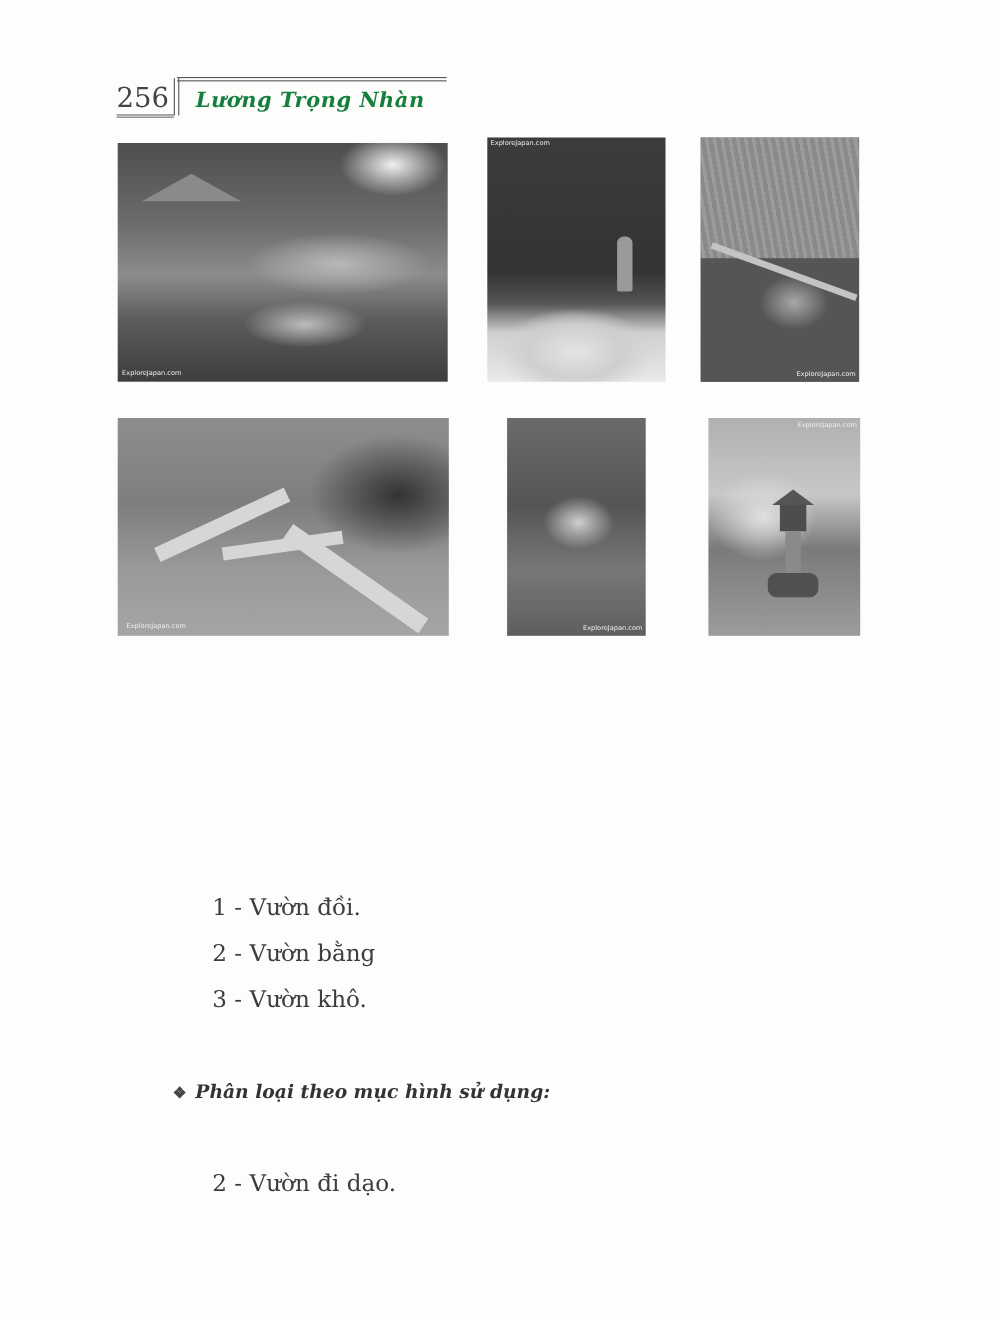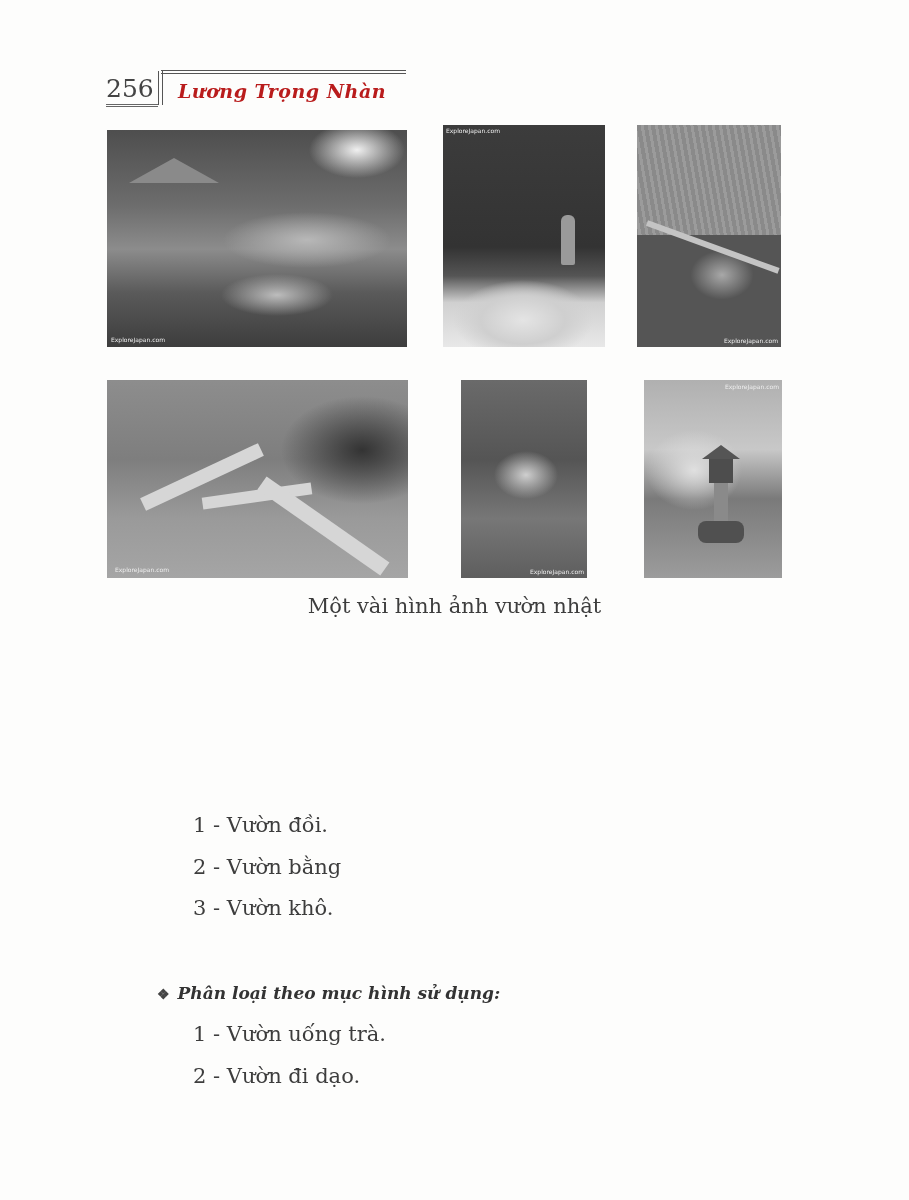"Lương Trọng Nhàn" .author { color: #b91c1c -> #15803d }
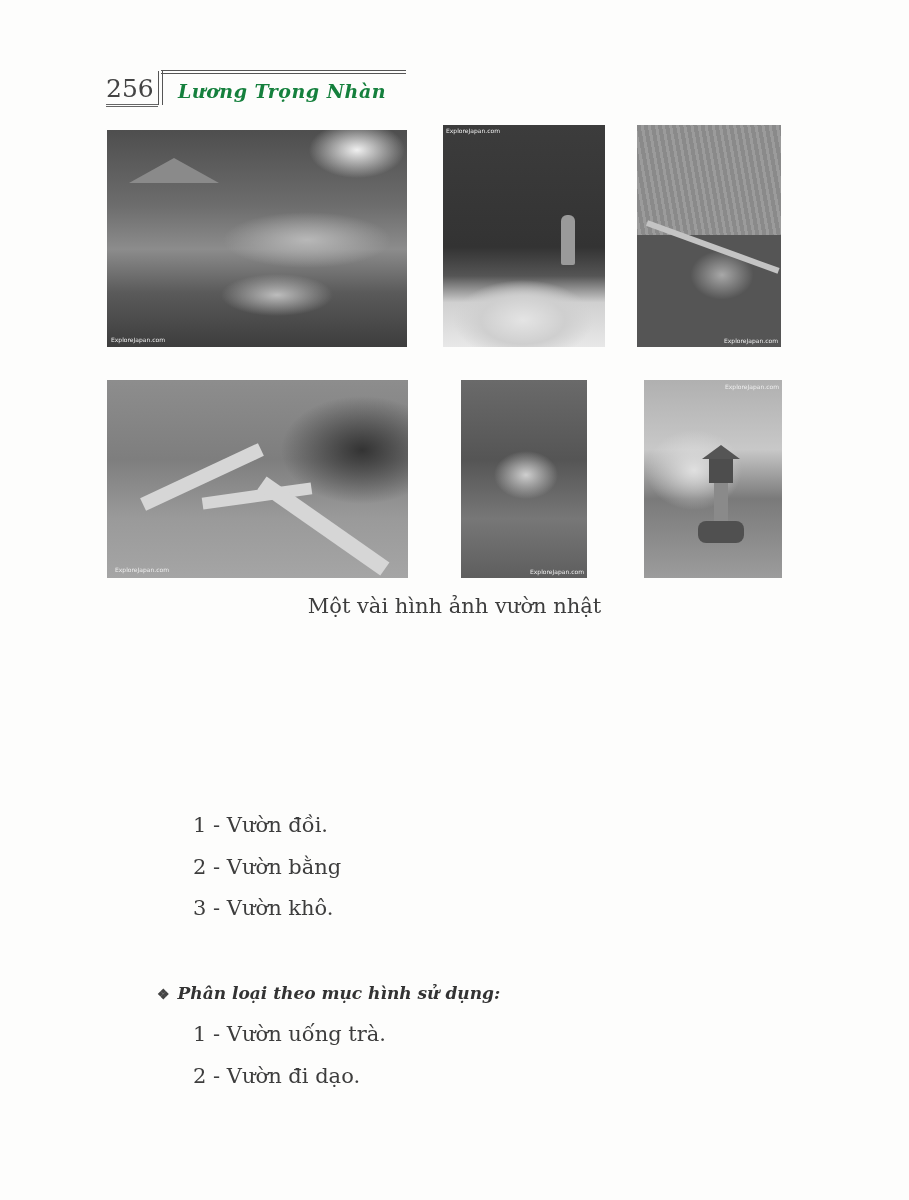"Một vài hình ảnh vườn" div.caption { html: <div>Một vài hình ảnh vườn nhật</div> -> none }
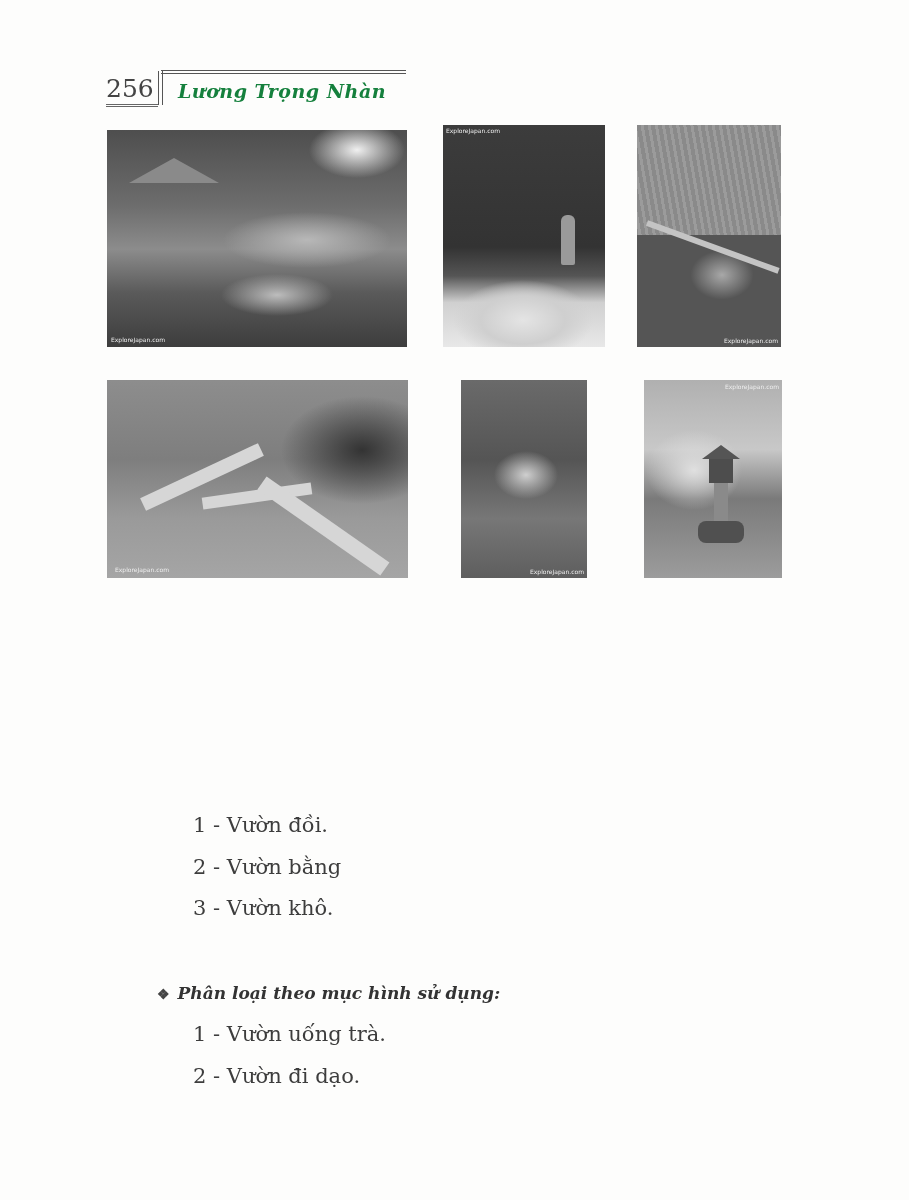"1 - Vườn uống trà." div.item { html: <div>1 - Vườn uống trà.</div> -> none }
